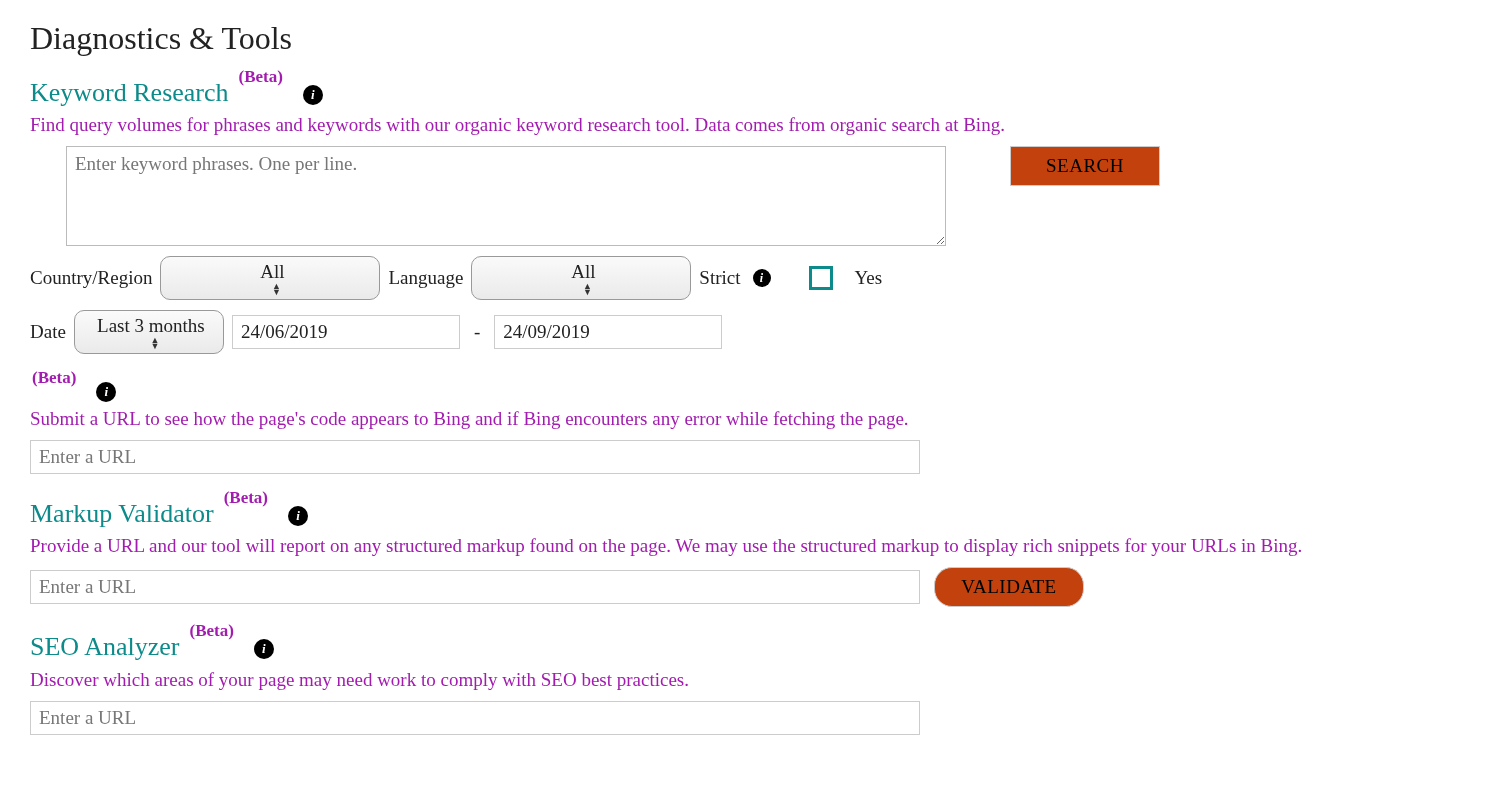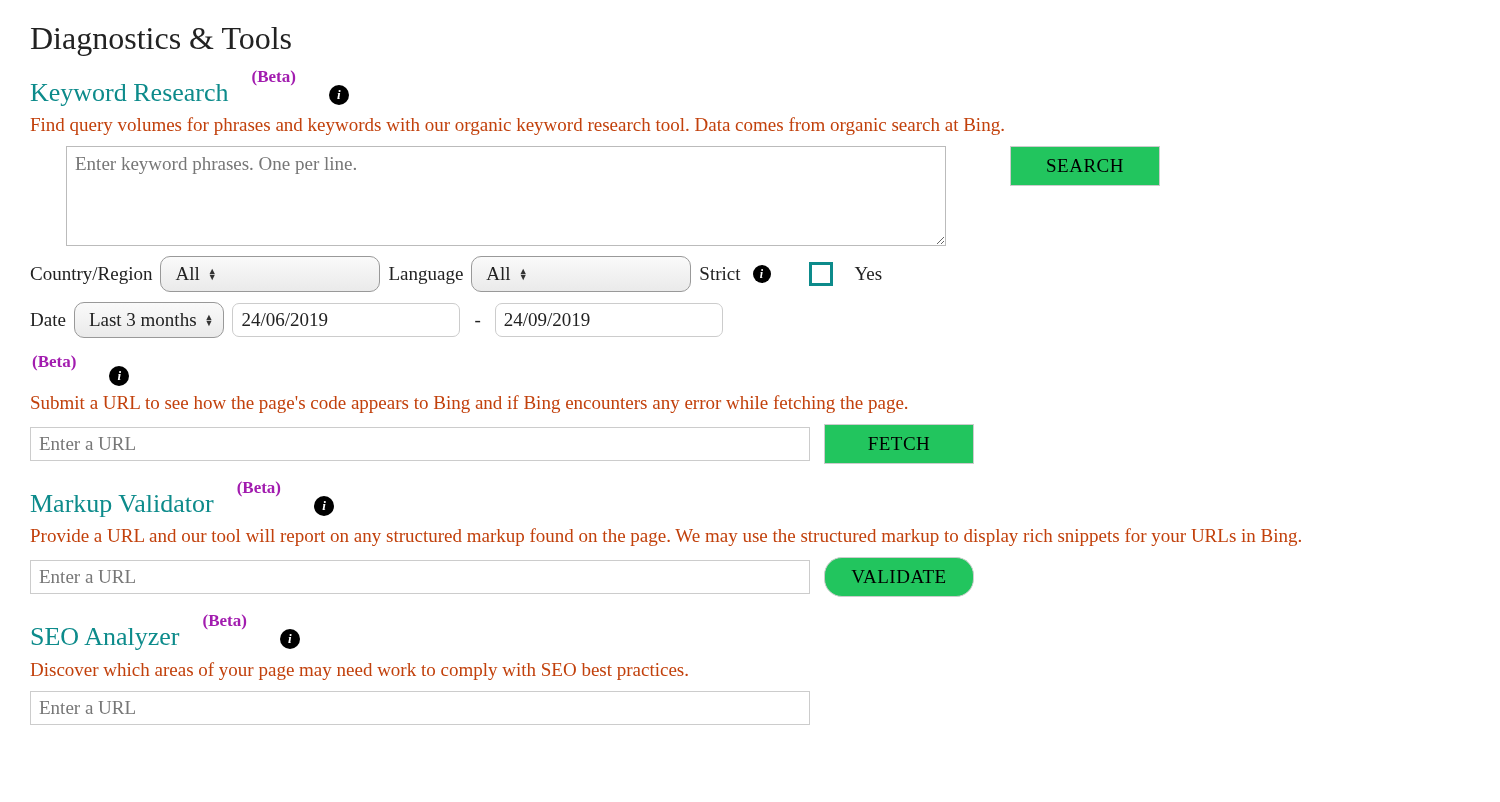"Keyword Research" .section-heading { gap: 21px -> 8px }
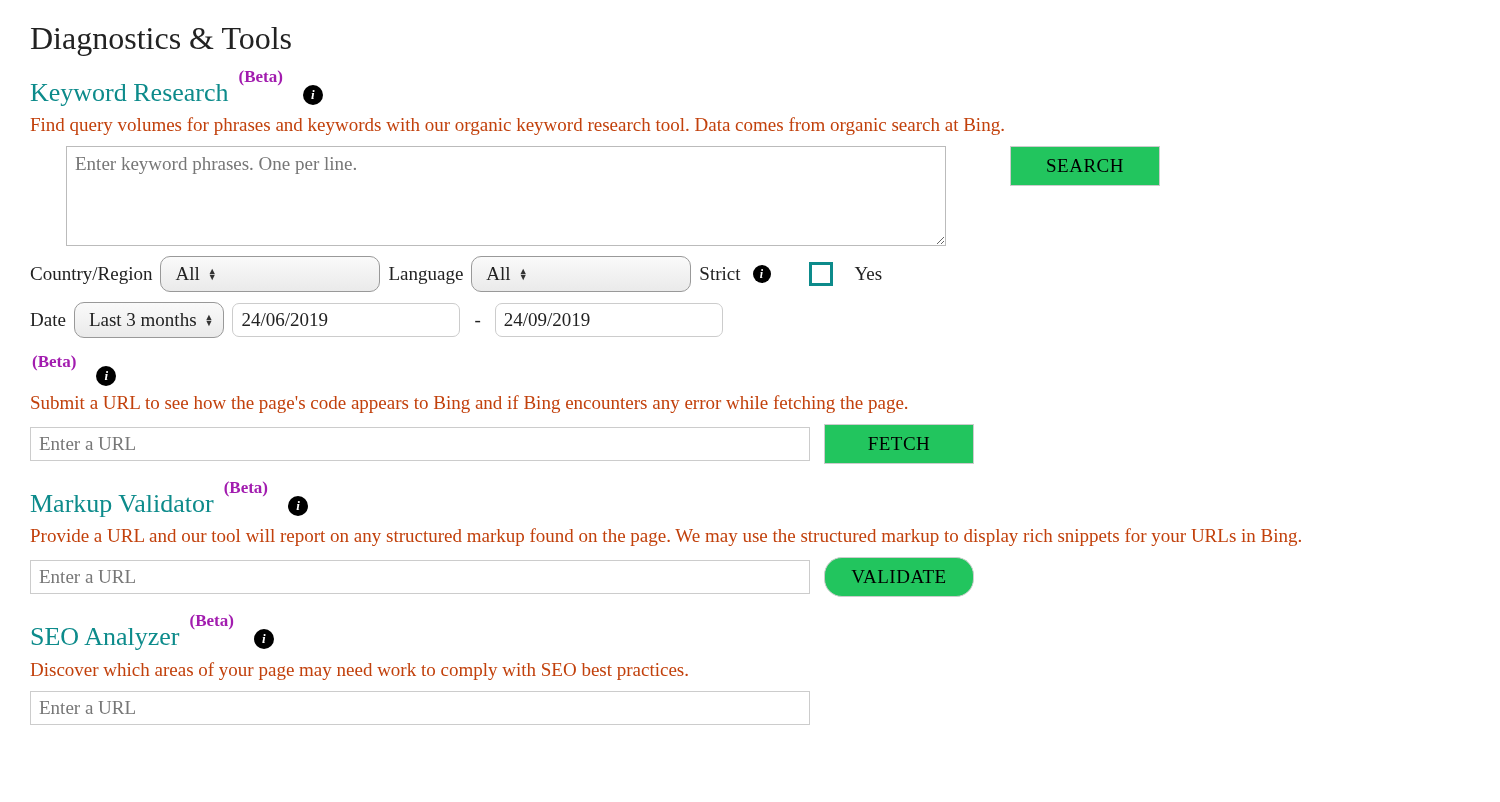"Find query volumes for phrases" .section-desc { color: #c2410c -> #a21caf }
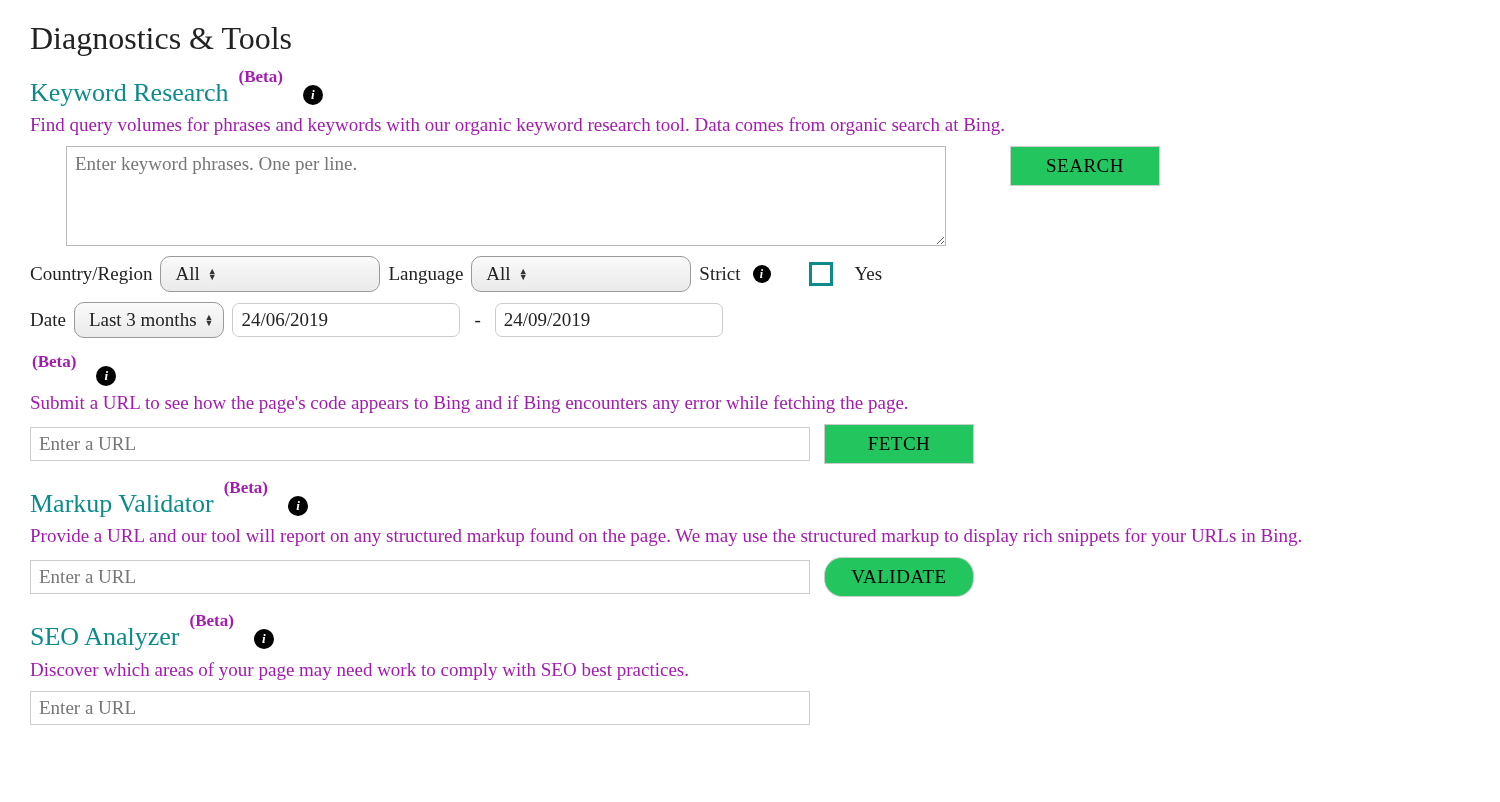"SEARCH" .btn { background: #22c55e -> #c2410c }
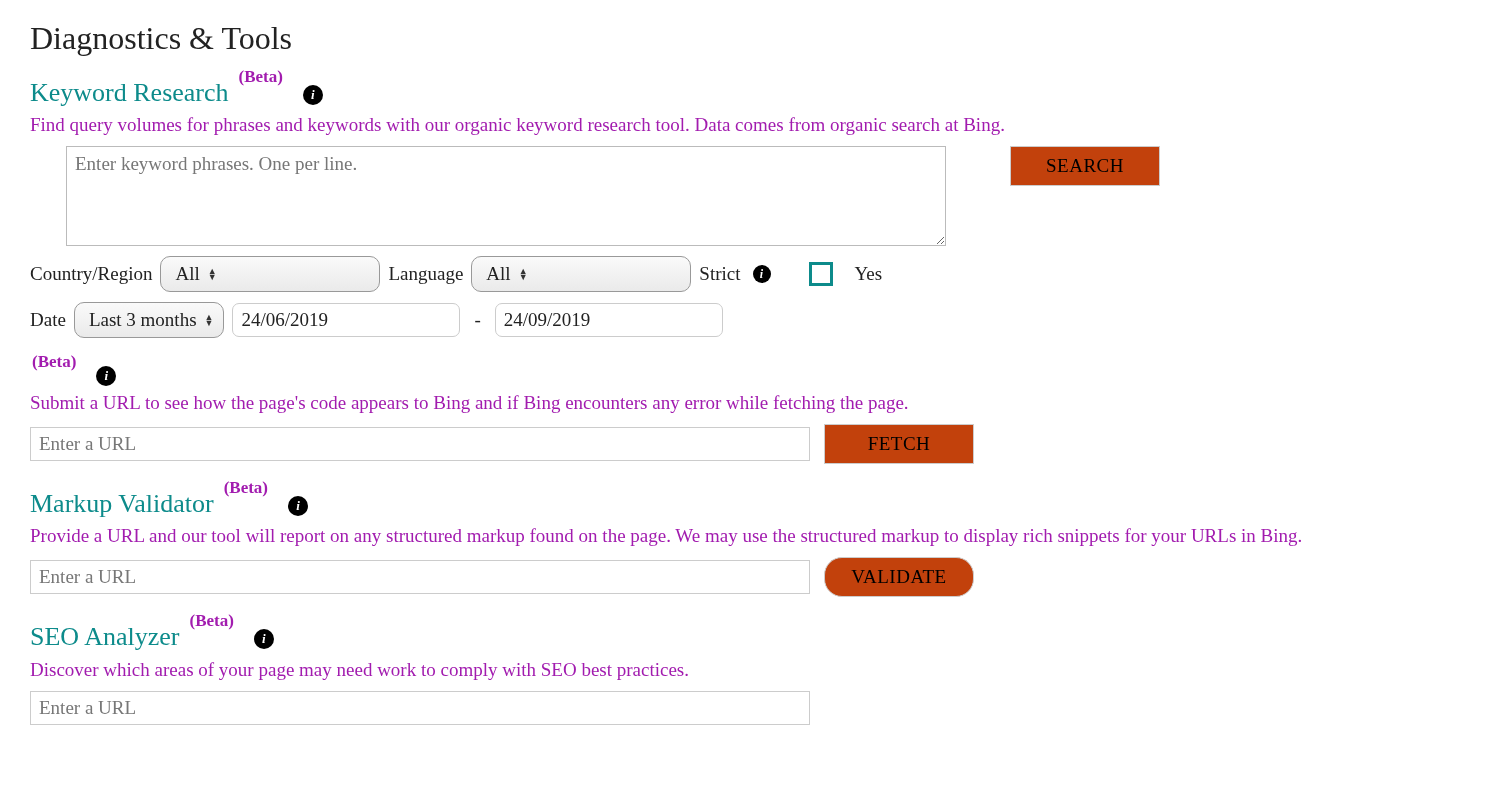"All" .select-pill { flex-direction: none -> column; height: 36px -> 44px; justify-content: flex-start -> center }
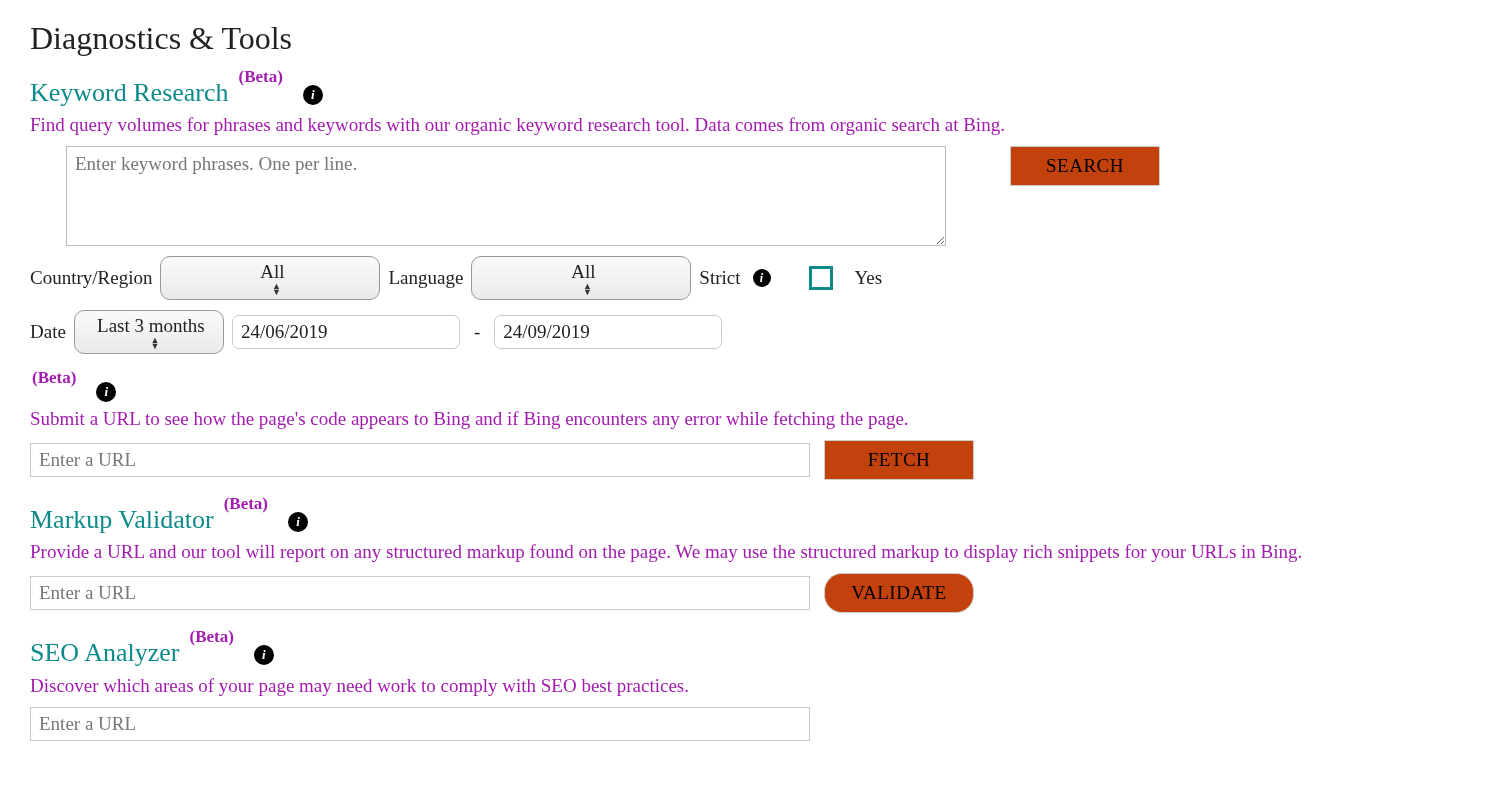"24/06/2019" input.date-input { border-radius: 7px -> none }
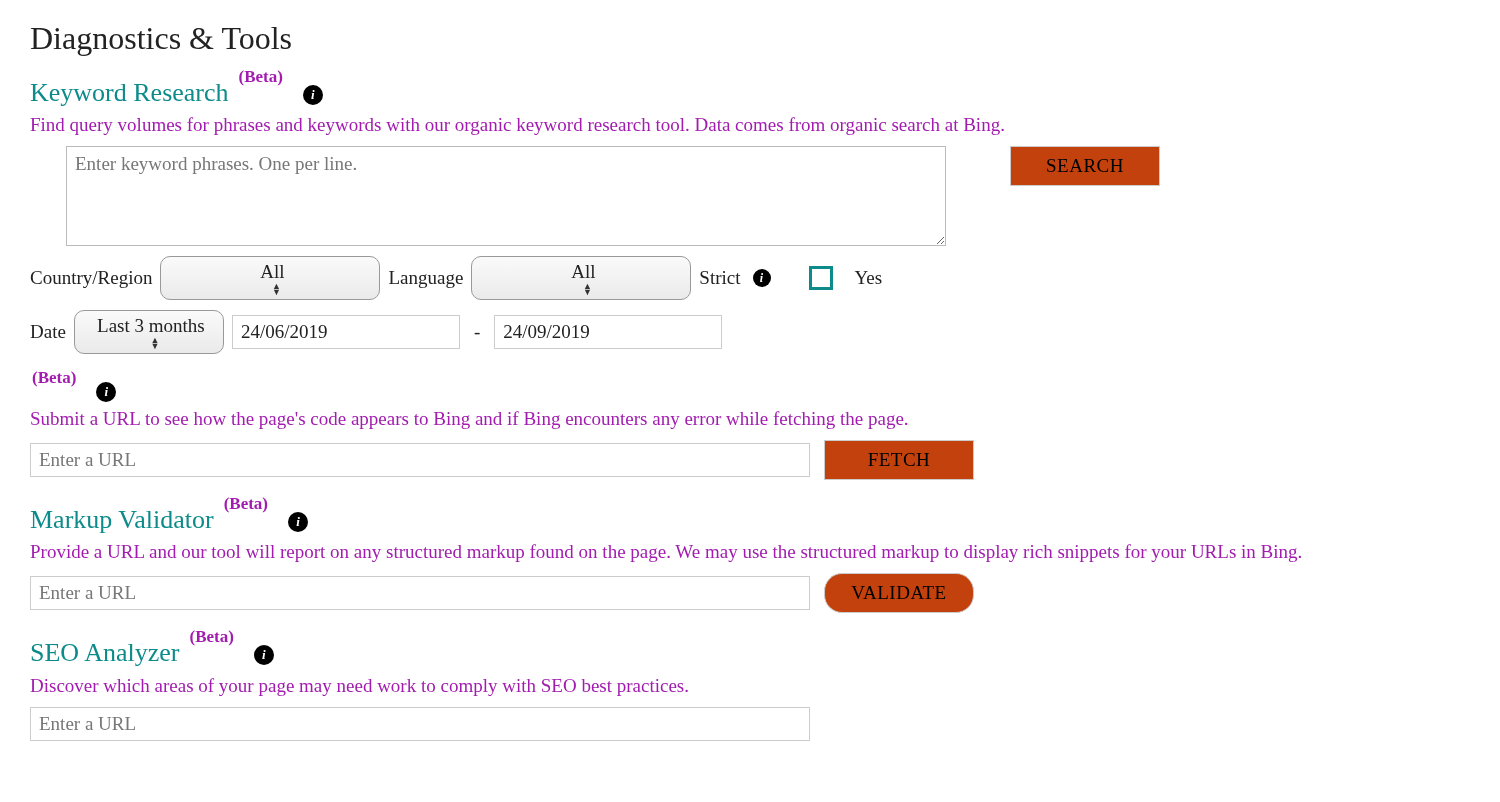"Enter a URL" input.url-input { width: 780px -> 890px }
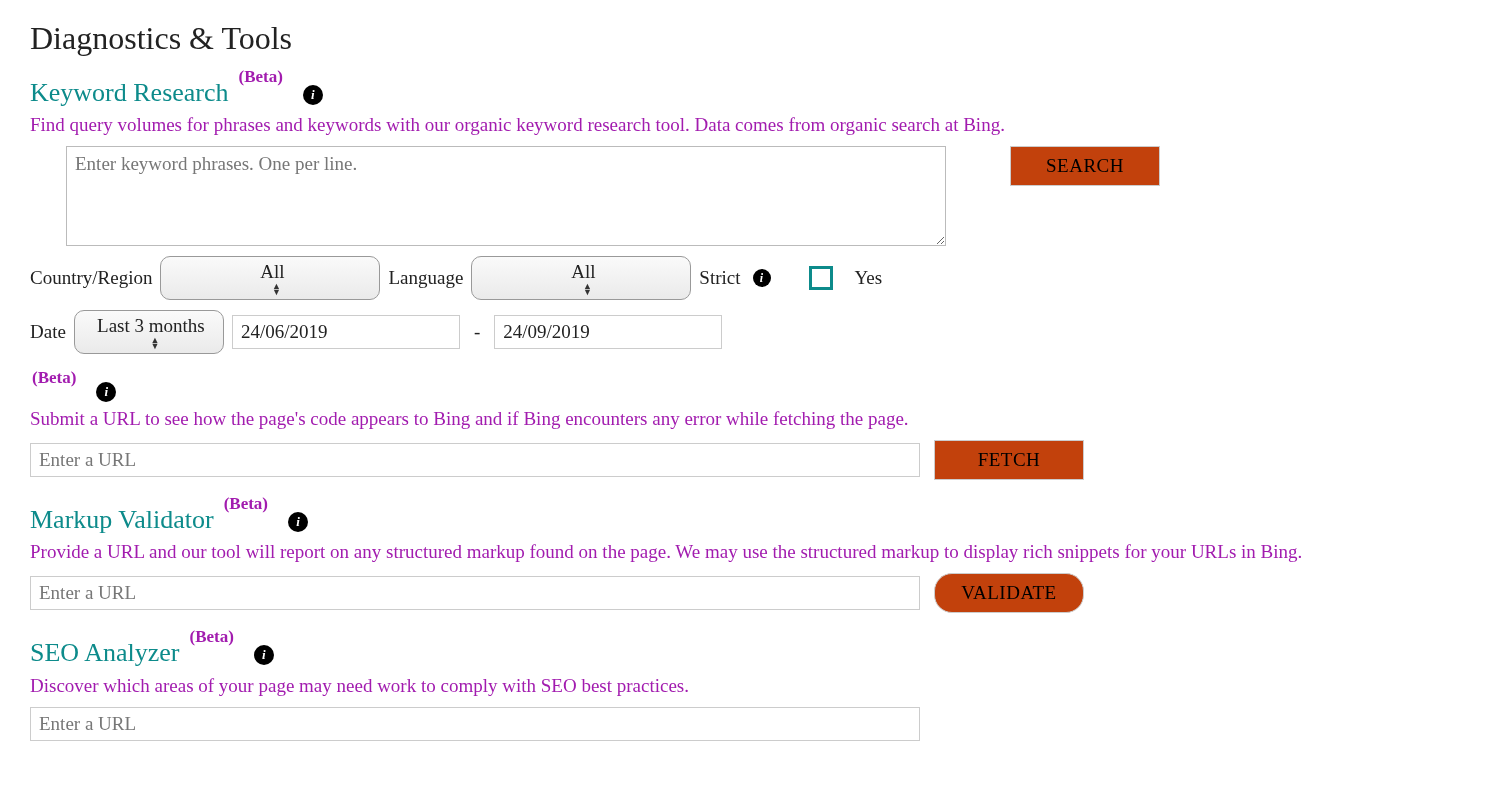"FETCH" button.btn { html: <button>FETCH</button> -> none }
